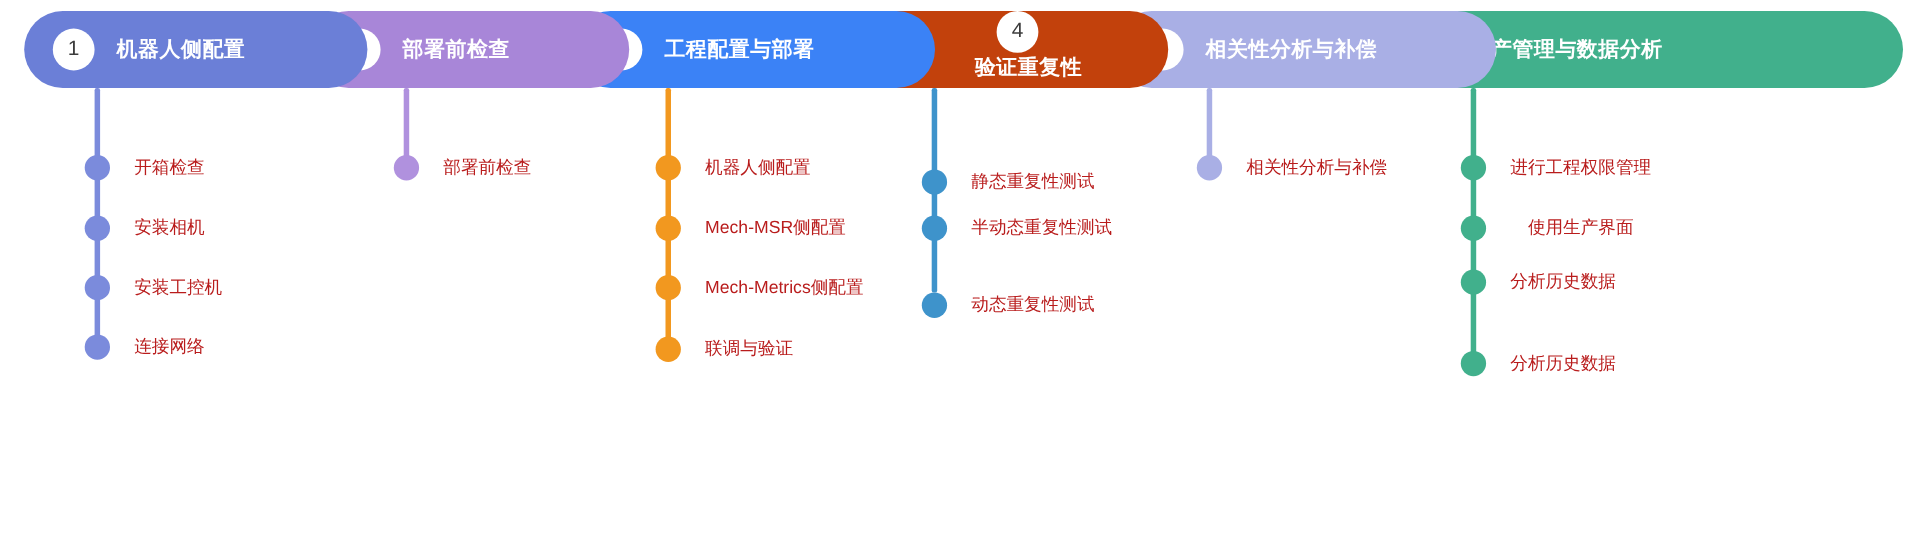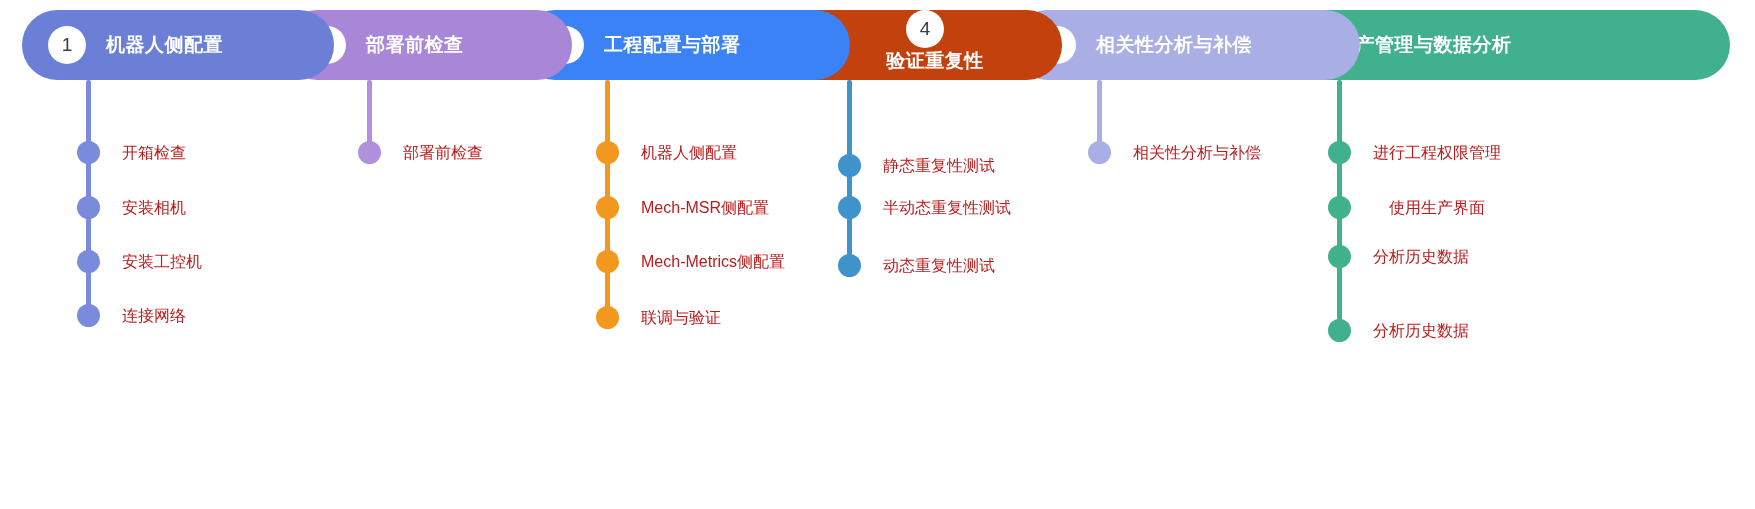"动态重复性测试" div.branch-item { top: 174px -> 186px }
